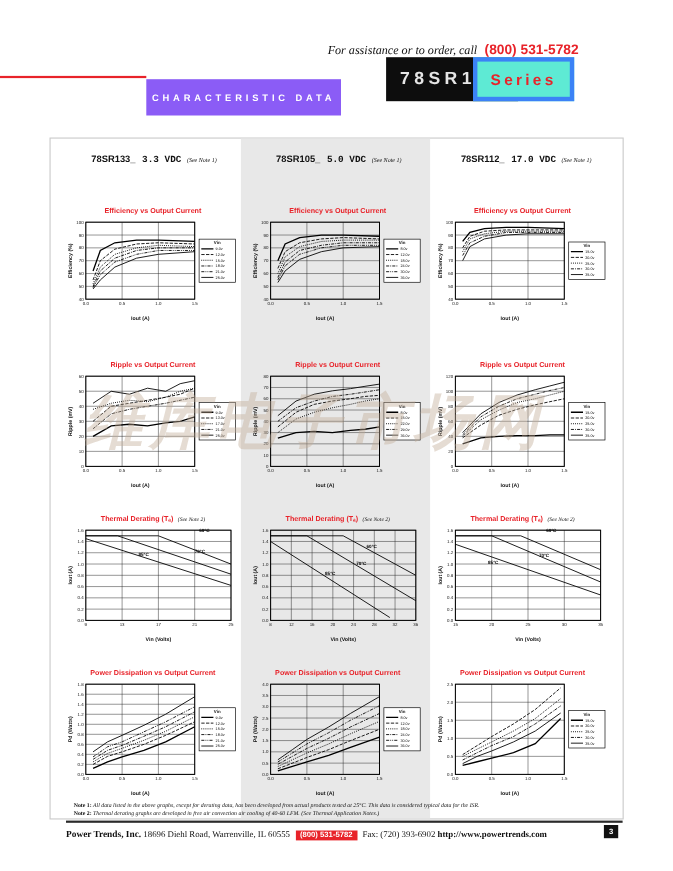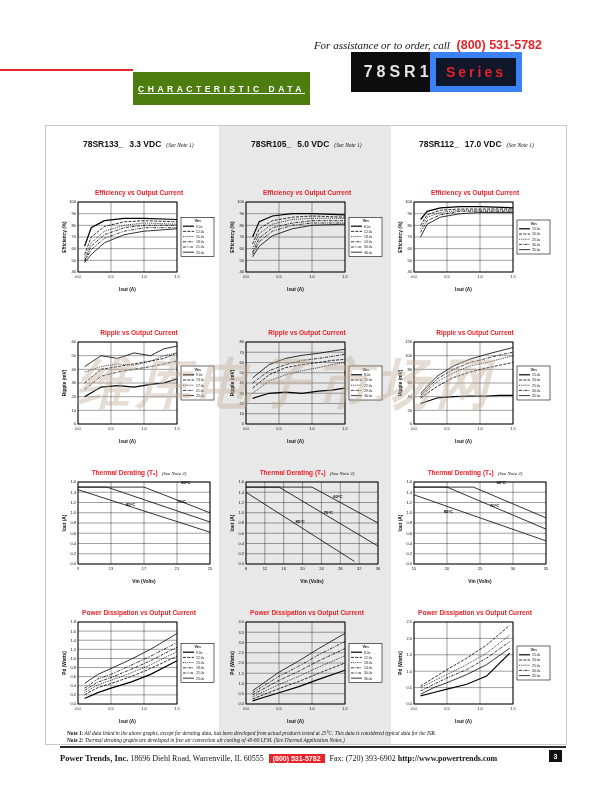"For assistance or to order," .assist { left: 16px -> 0 }
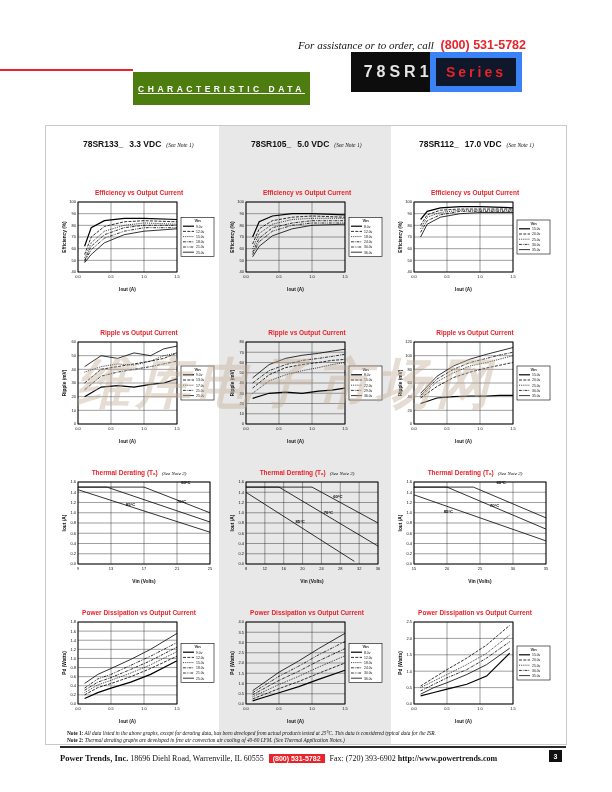"Series" .whitebox { background: #0f172a -> #5eead4; border: 6px solid #3b82f6 -> 4px solid #3b82f6 }
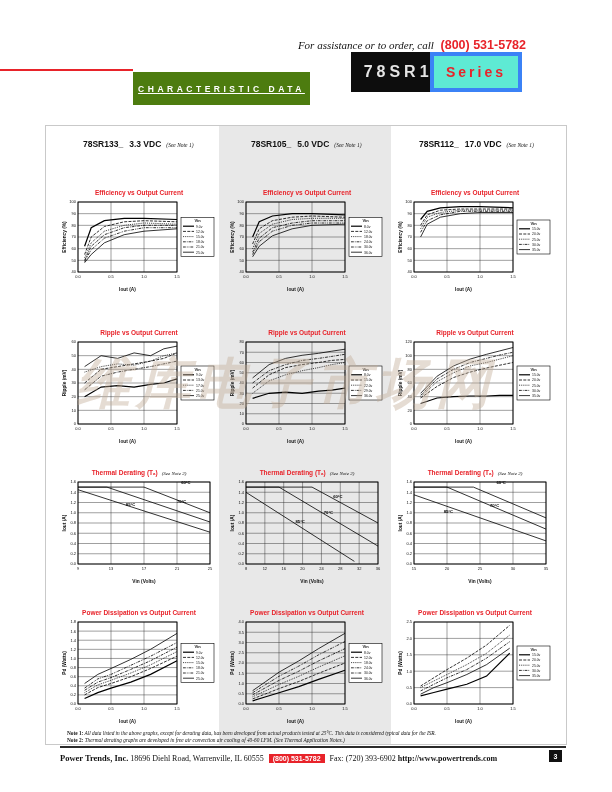"CHARACTERISTIC DATA" .banner { background: #4d7c0f -> #8b5cf6; text-decoration: underline -> none }
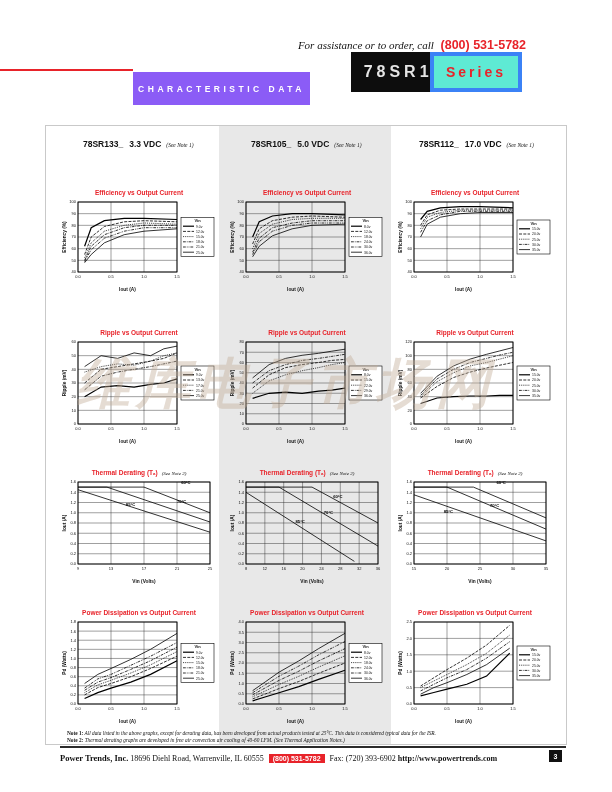"3.3 VDC" .col-header .volt { font-family: none -> Liberation Mono, monospace }
